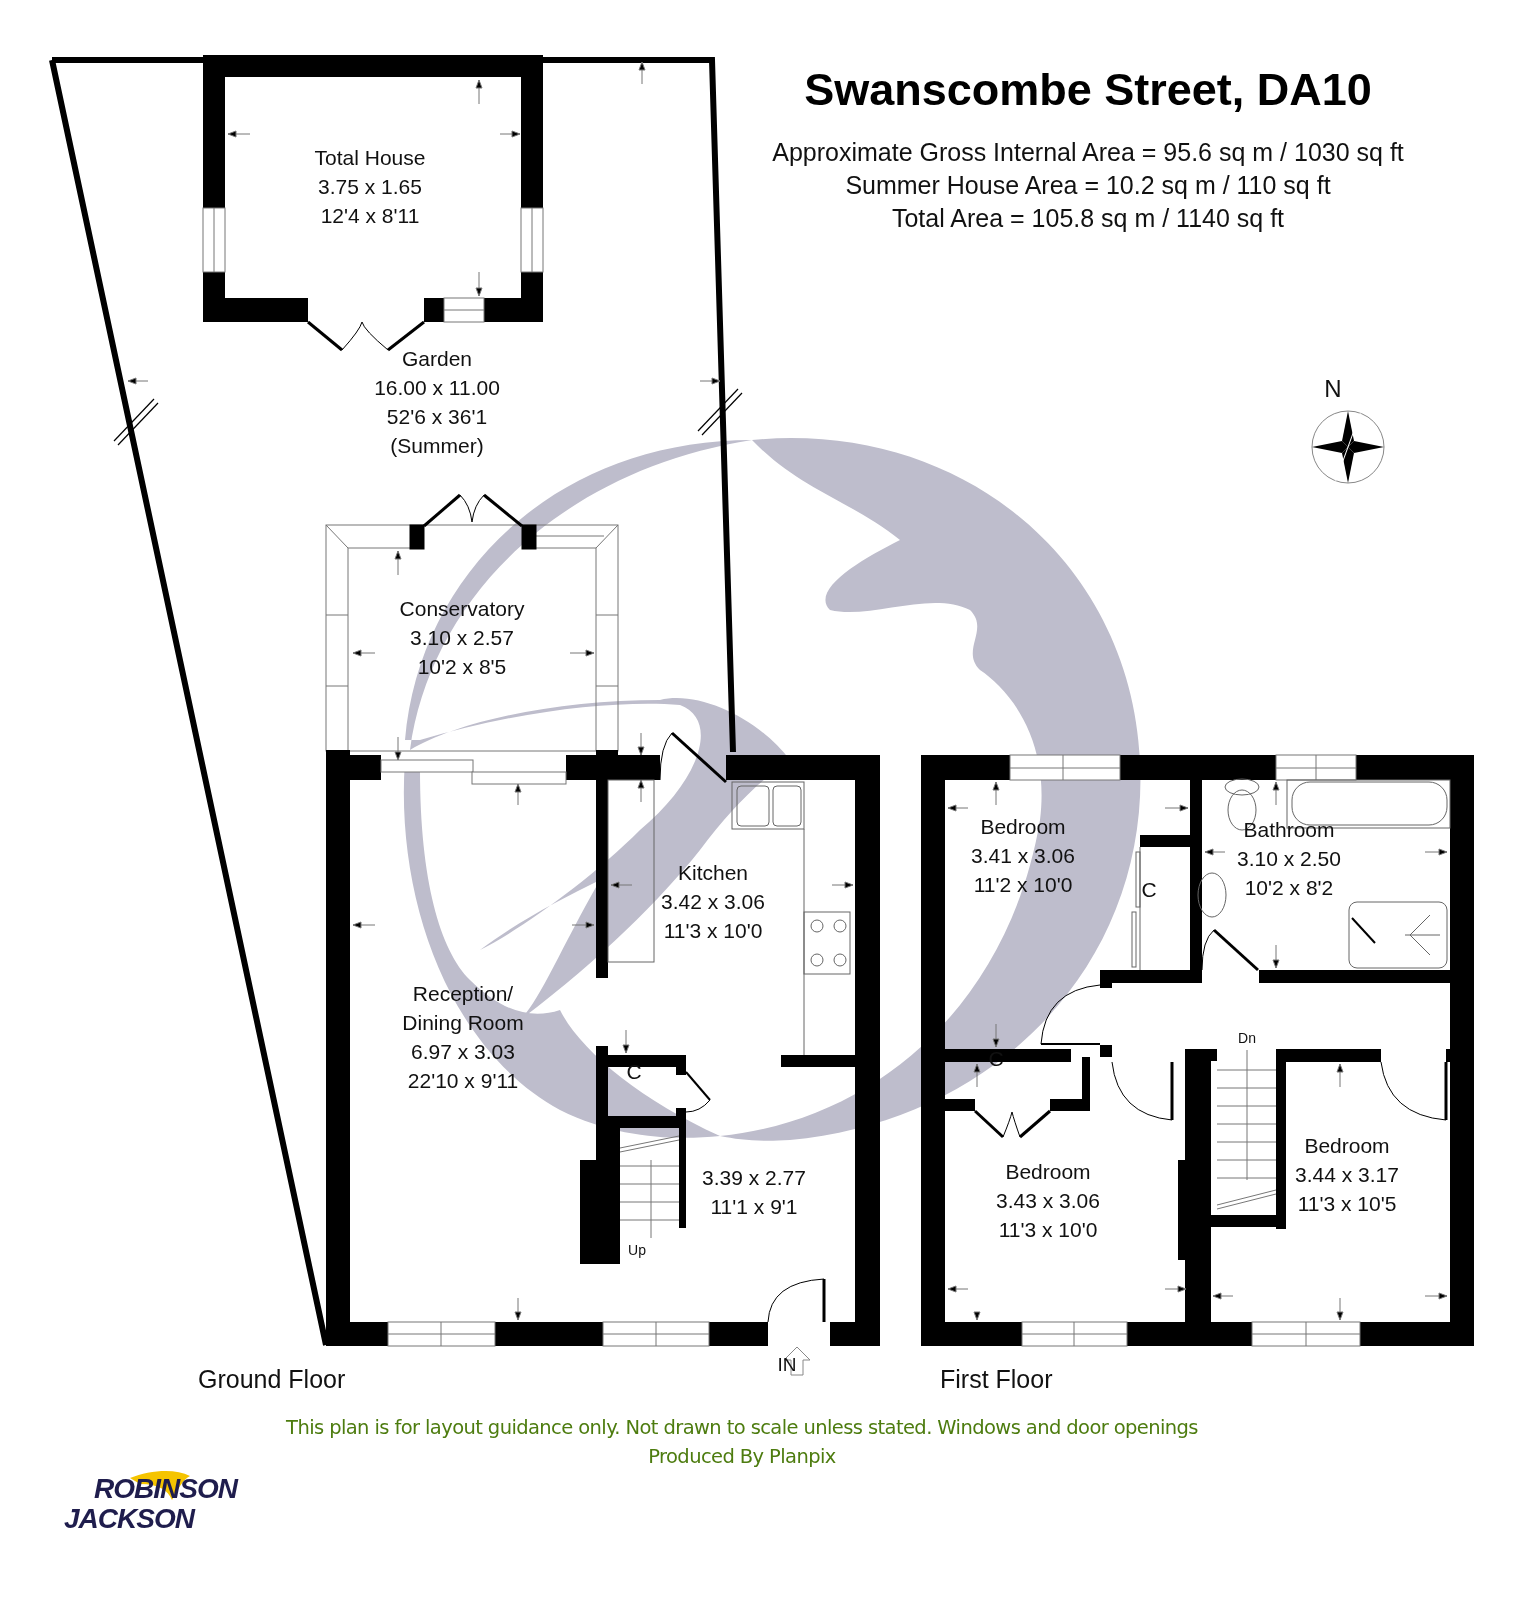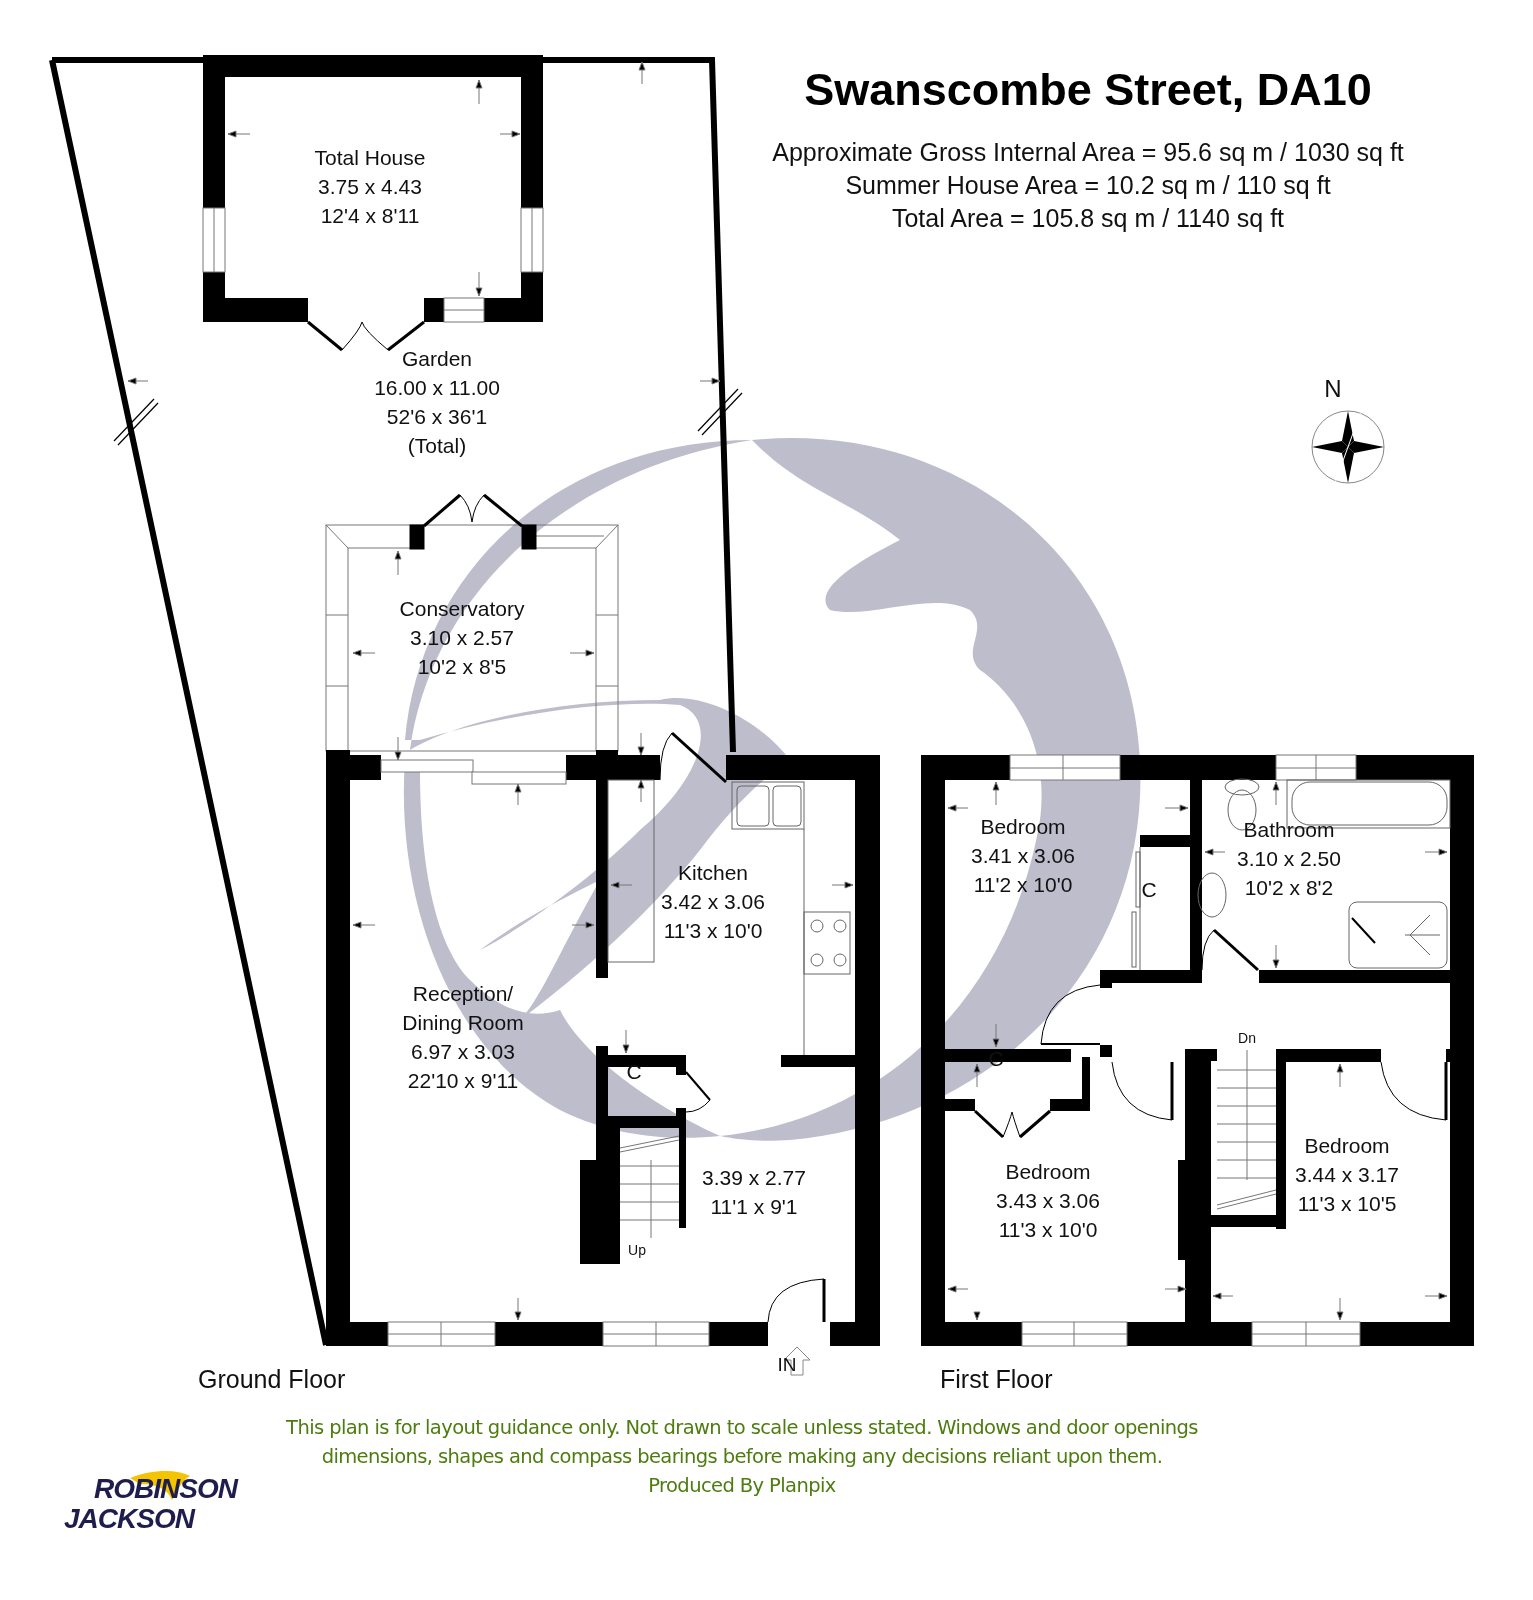"3.75 x 4.43" span { text: 4.43 -> 1.65 }
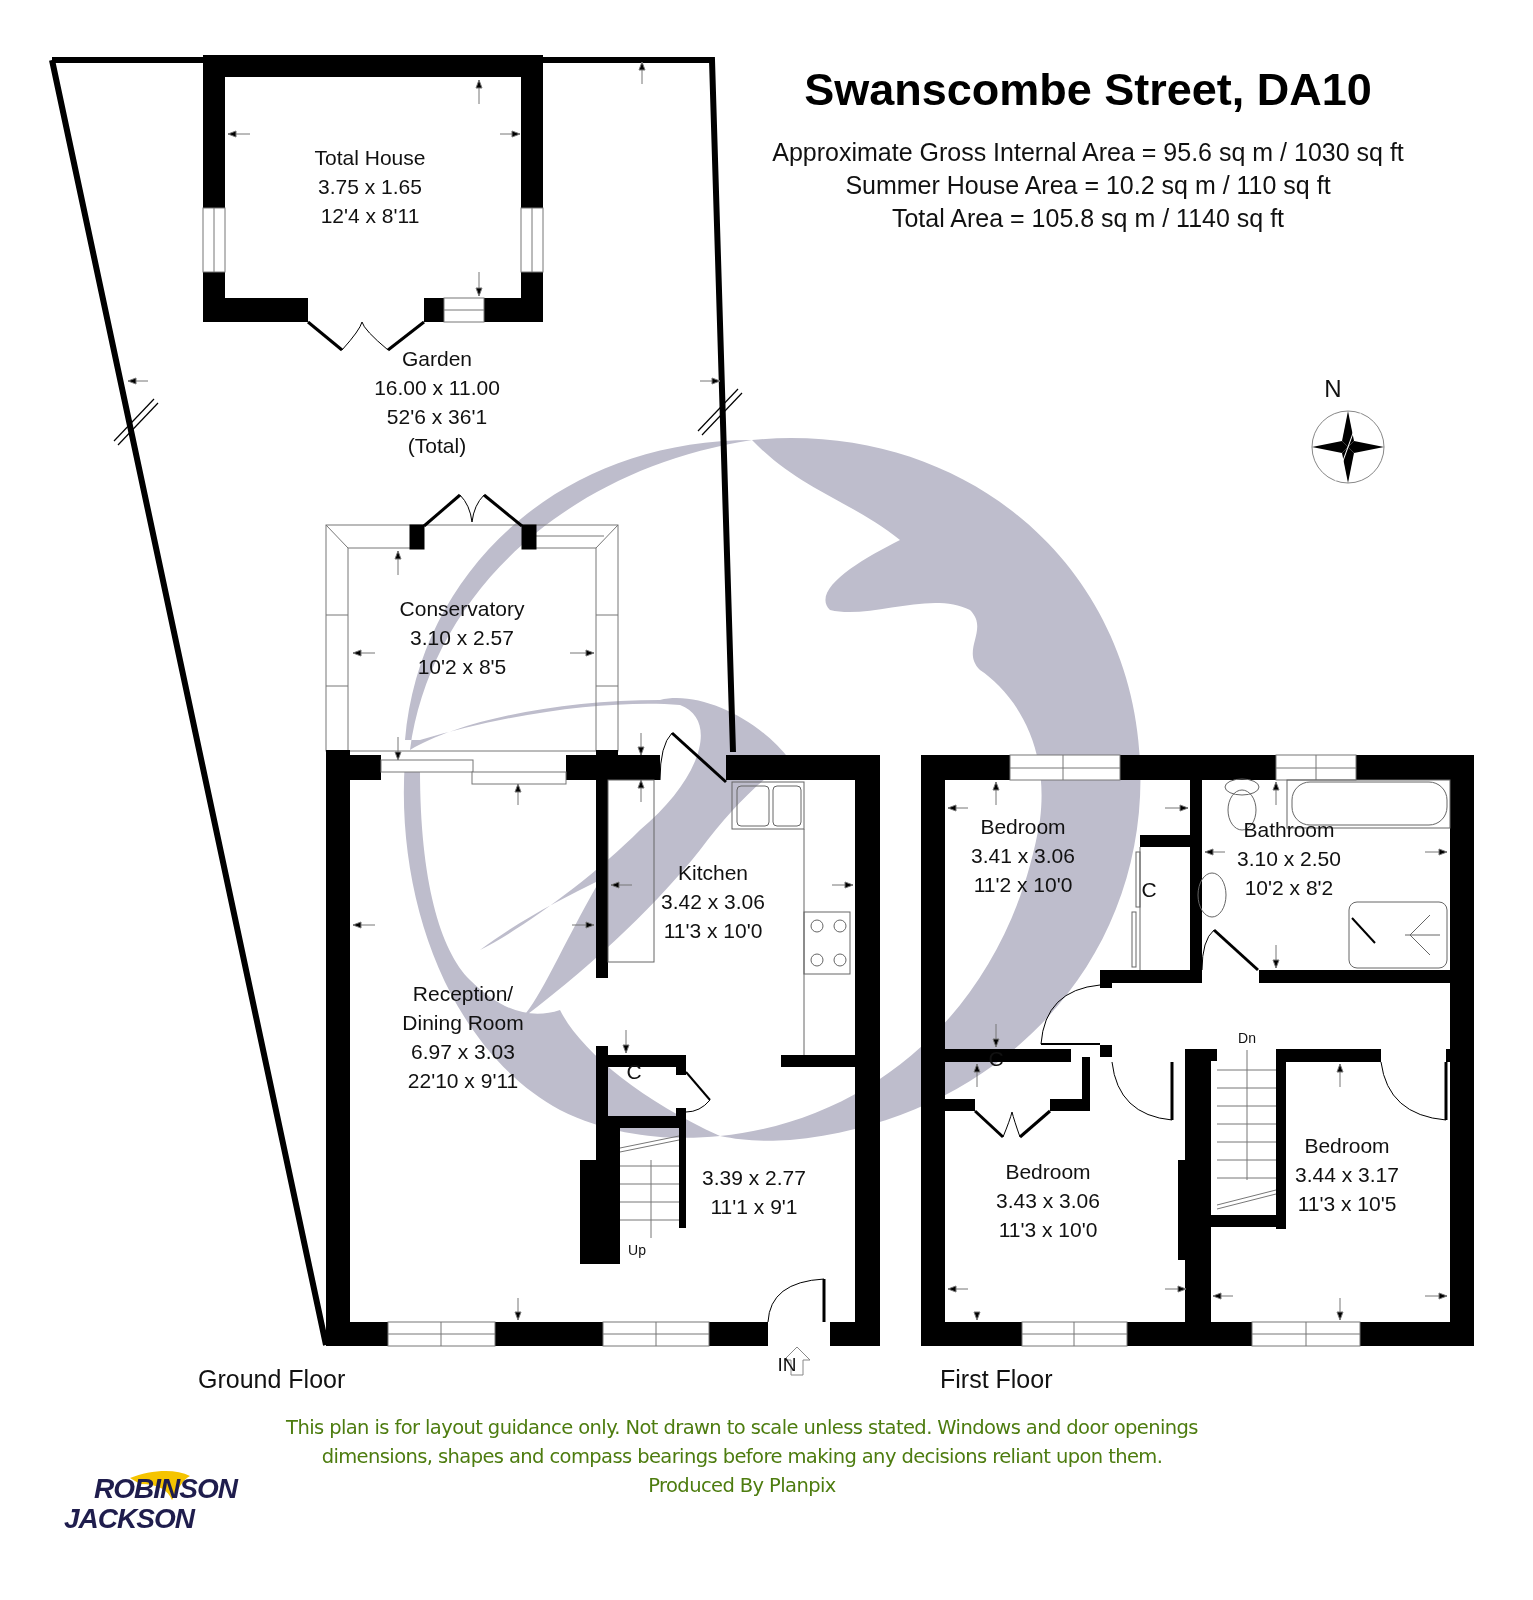"(Total)" span { text: Total -> Summer }
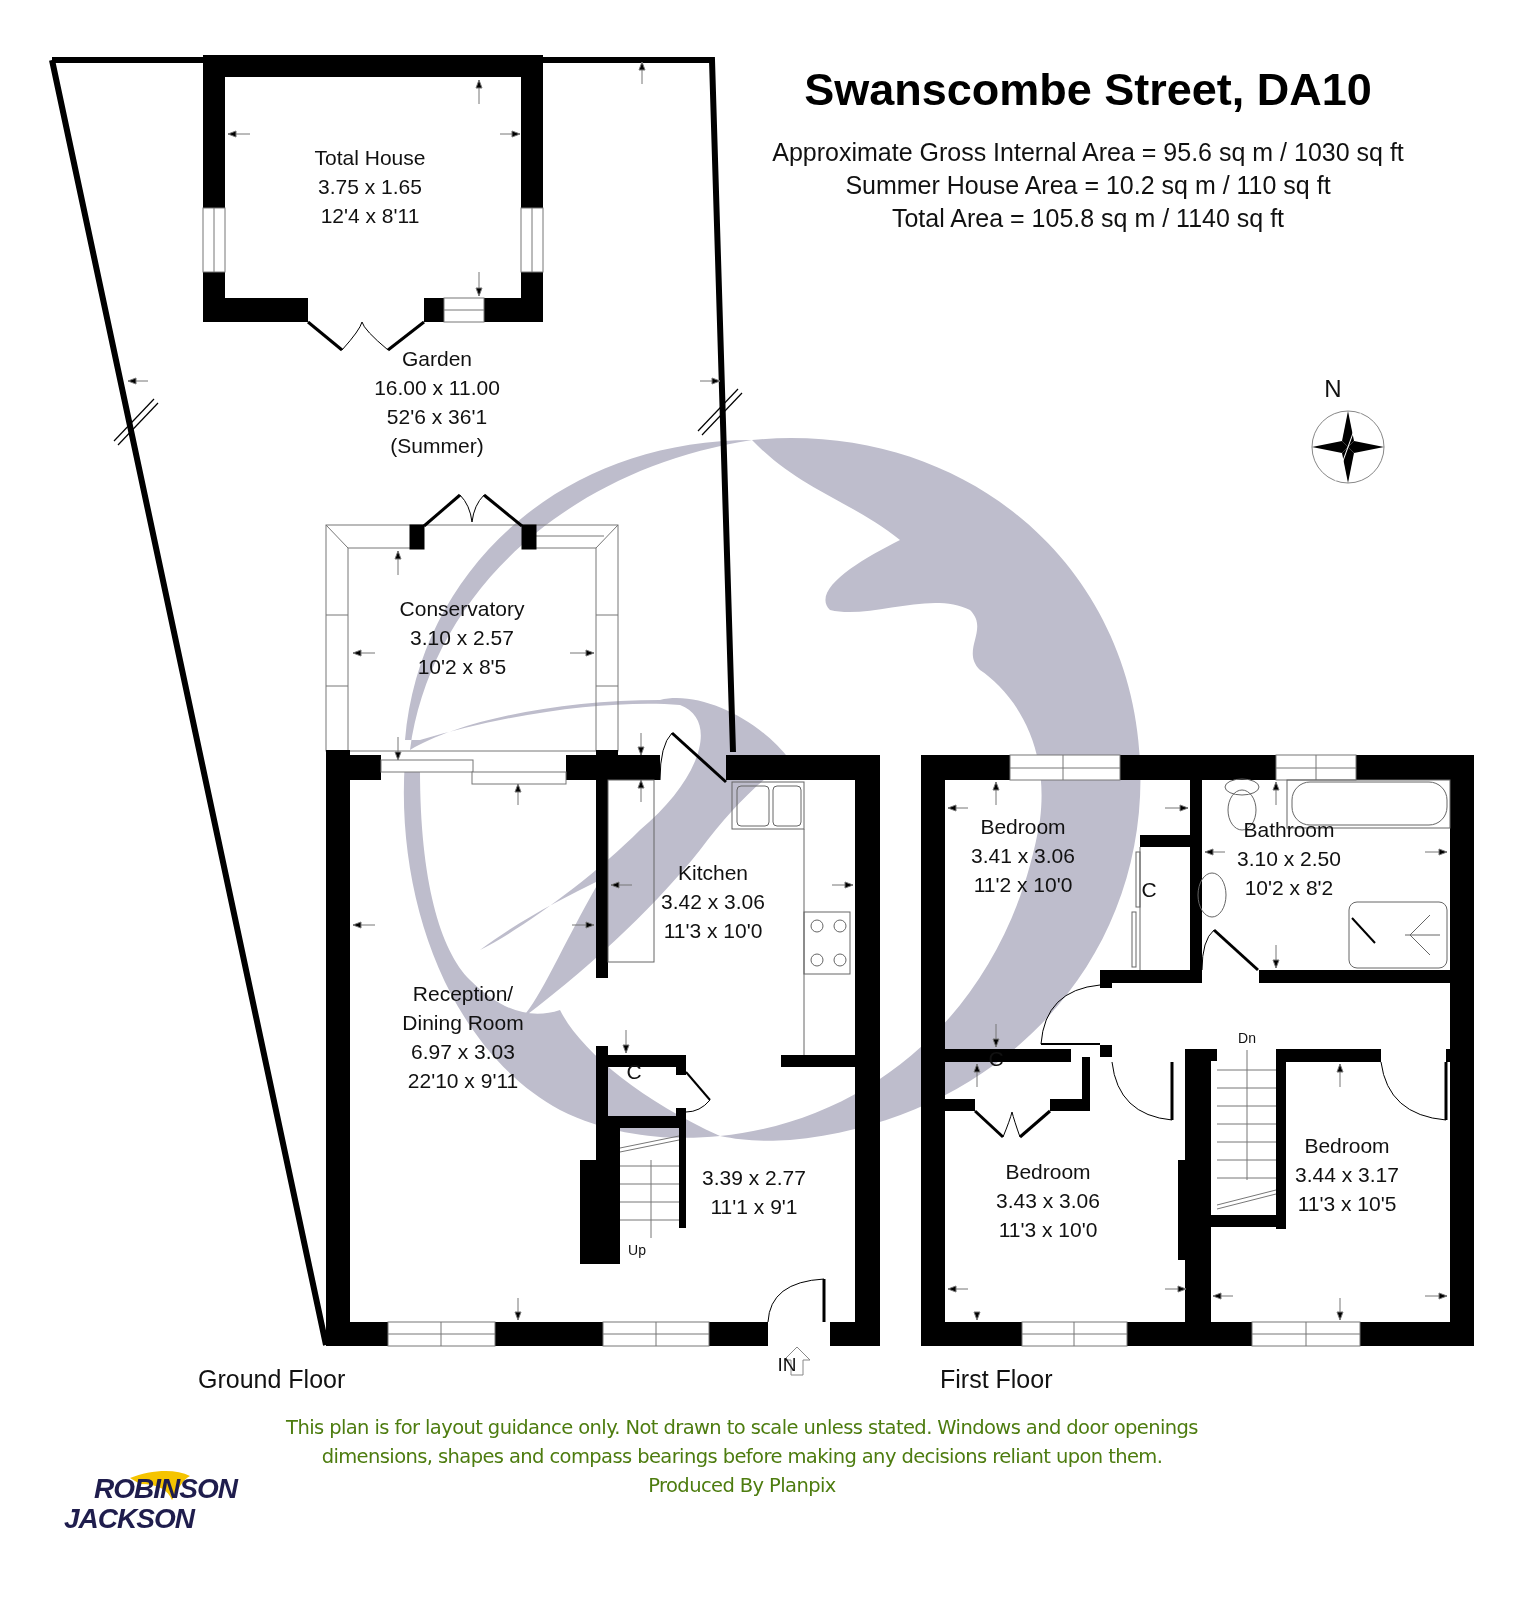"dimensions, shapes and compass bearings" span { html: <span>dimensions, shapes and compass bearings before making any decisions reliant upon them.</span> -> none }
